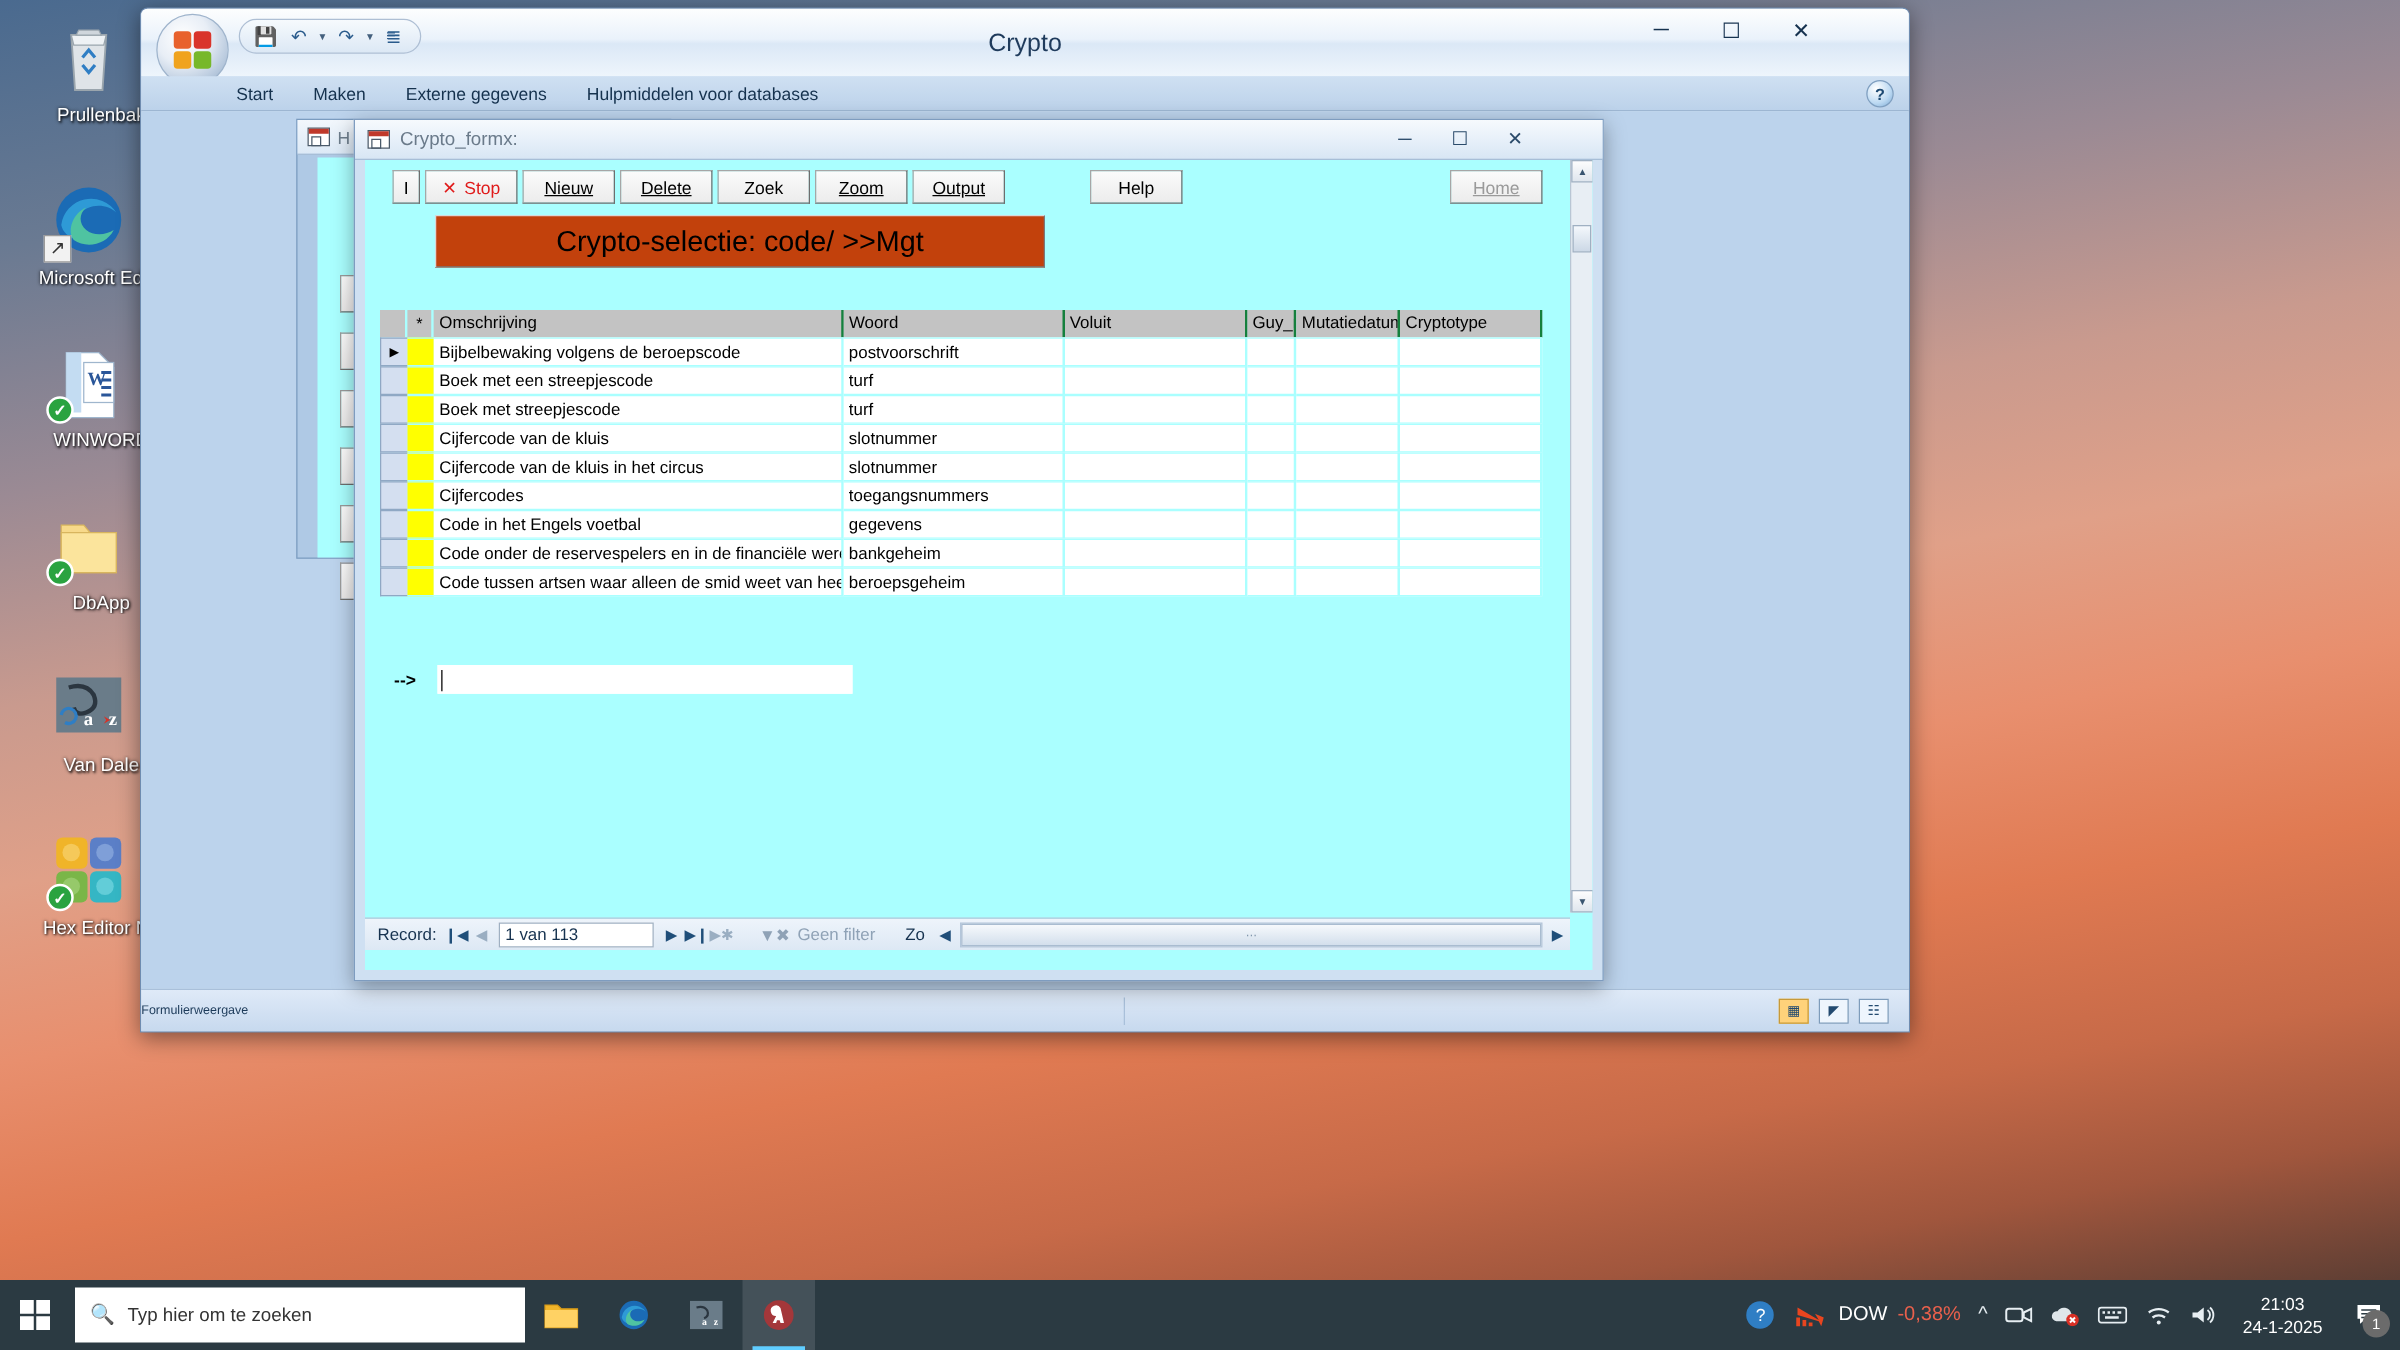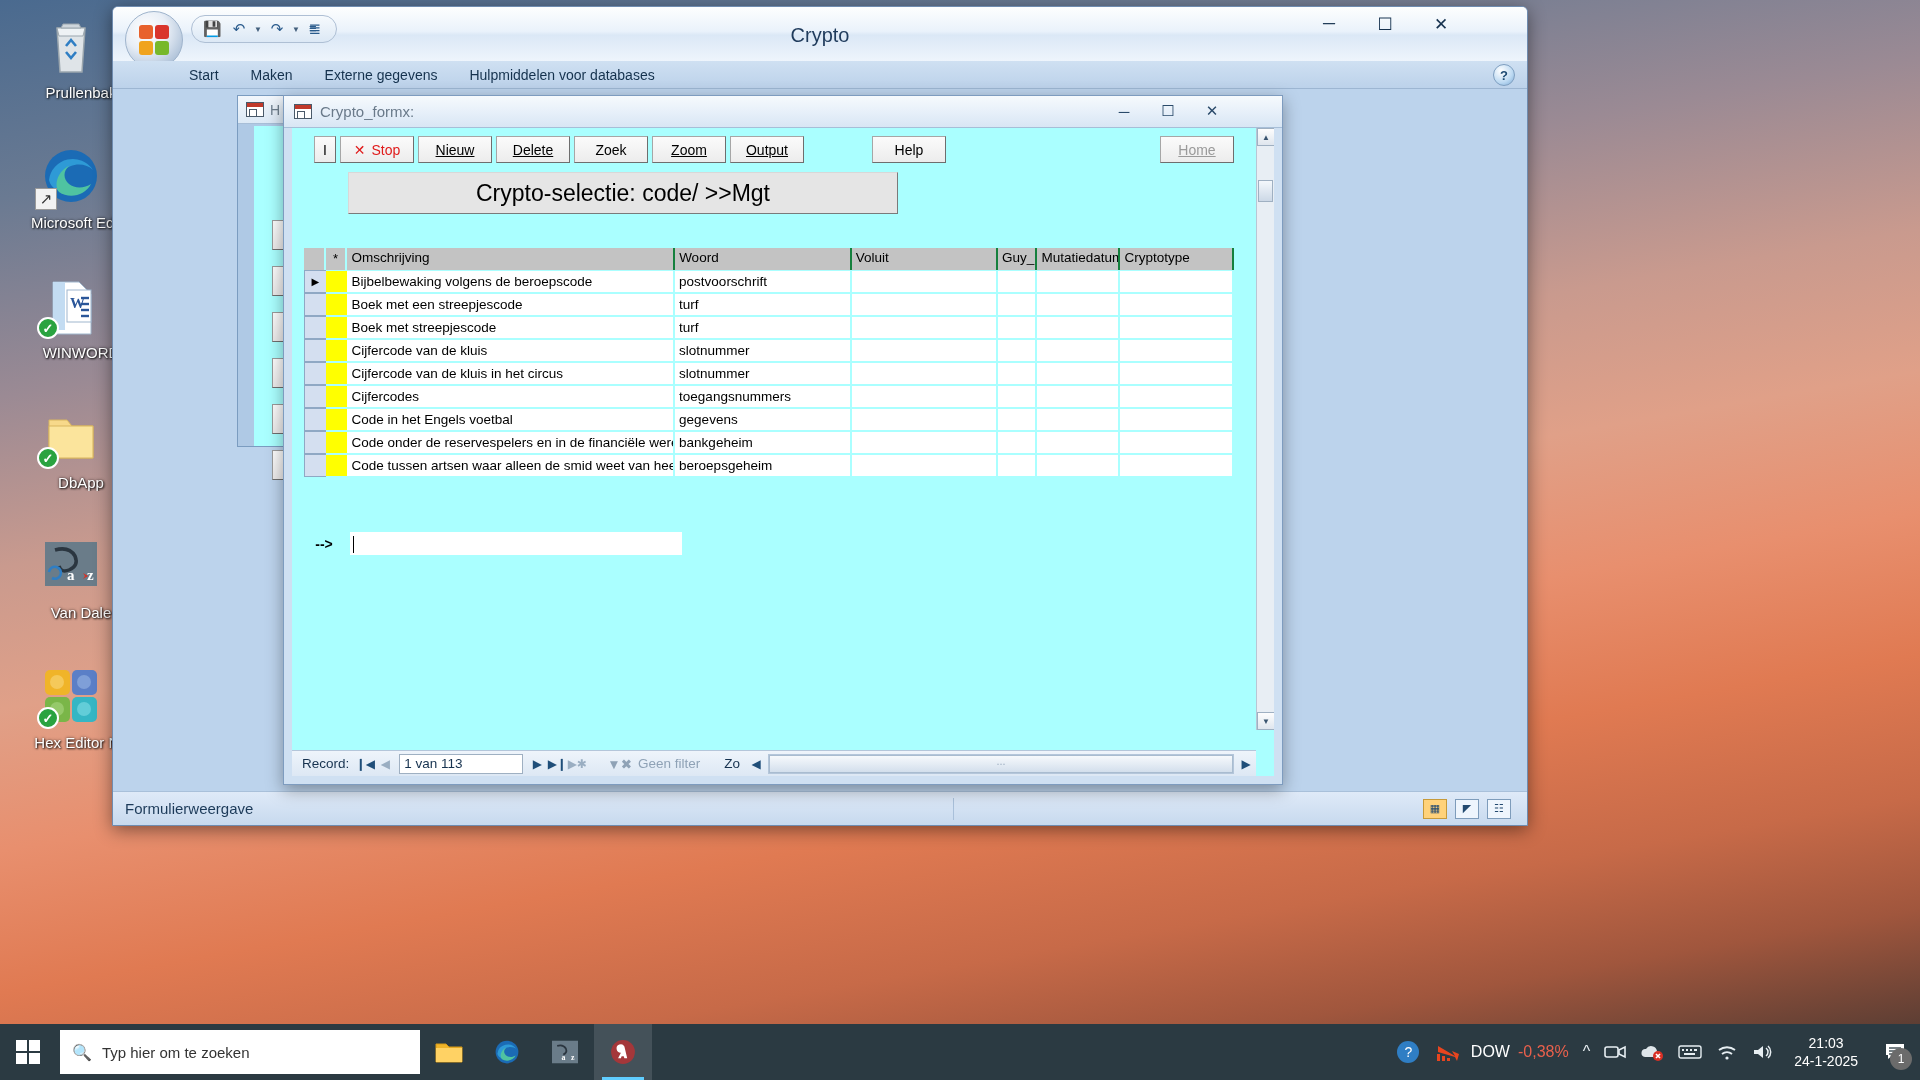"Crypto-selectie: code/ >>Mgt" #fx-banner { background: #e5e5e5 -> #c2410c; width: 550px -> 488px }
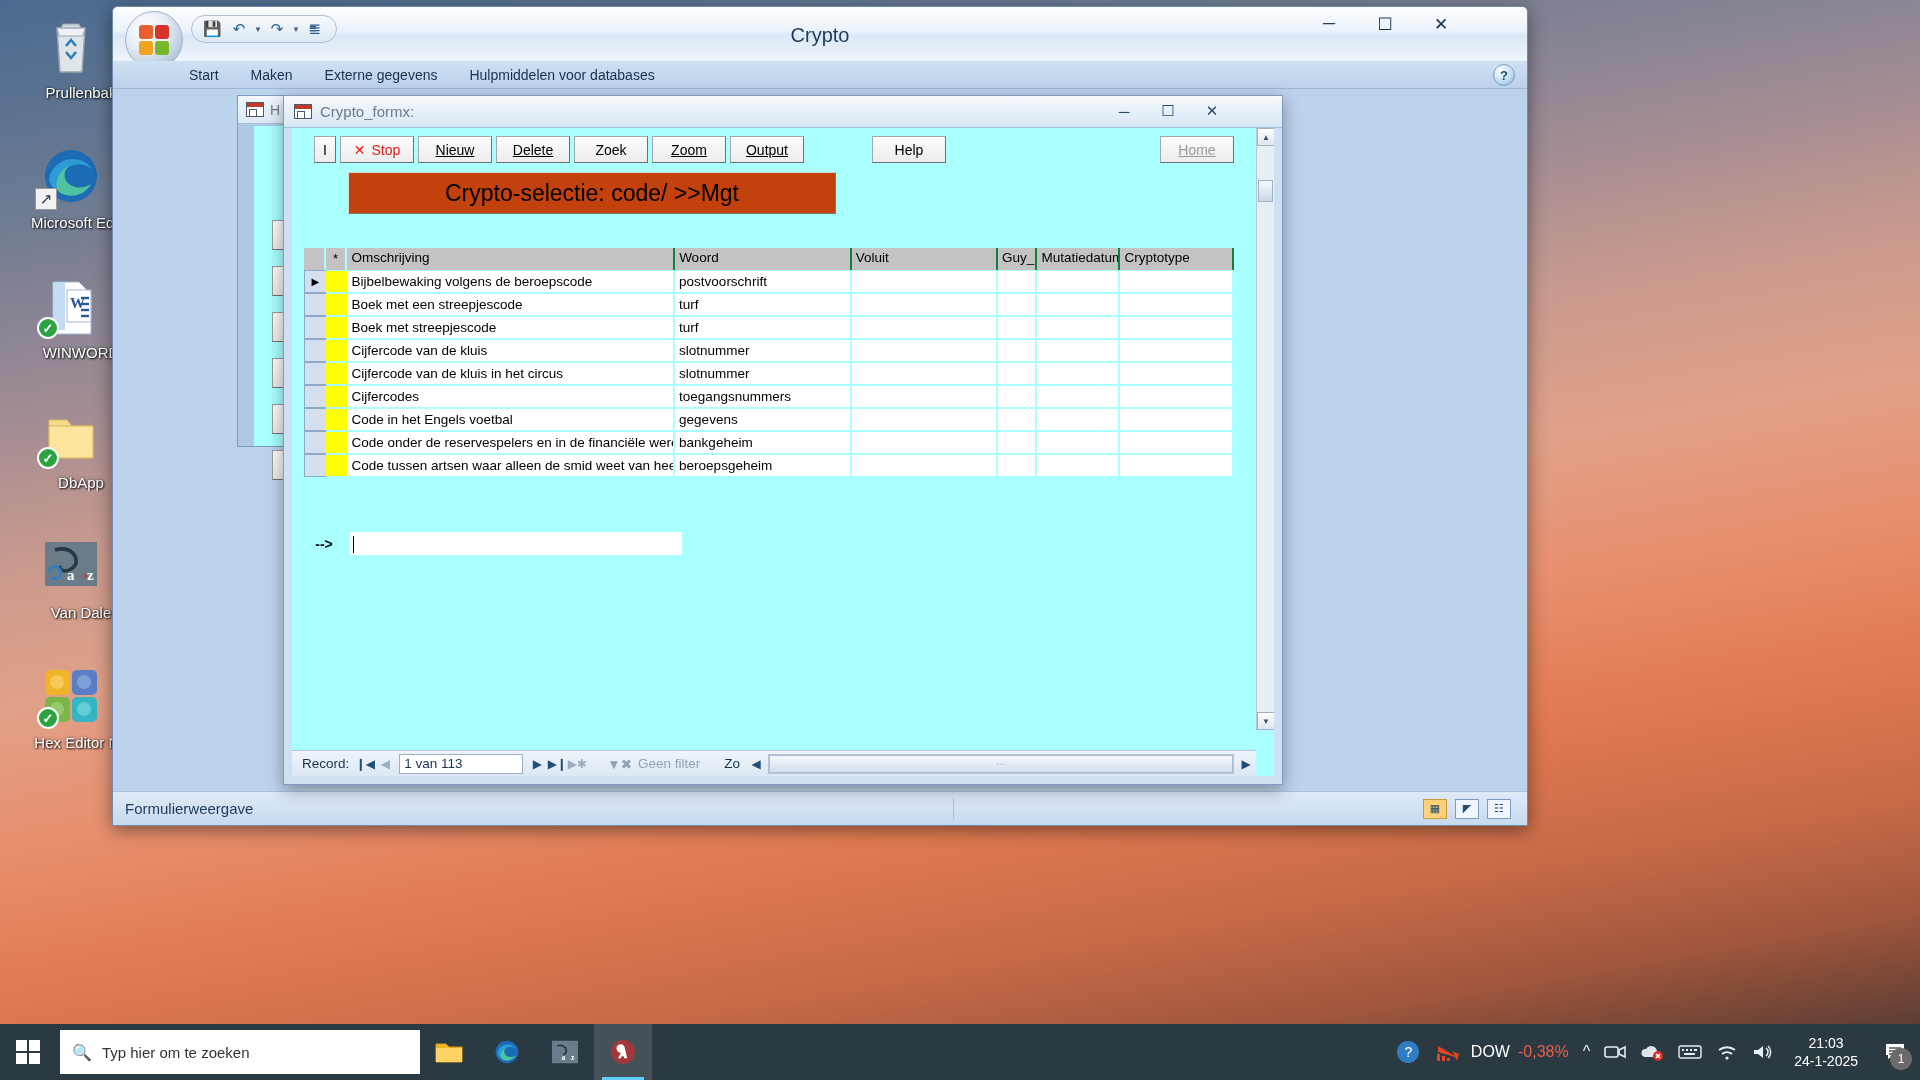"Record:" #fx-nav { bottom: 0 -> 16px }
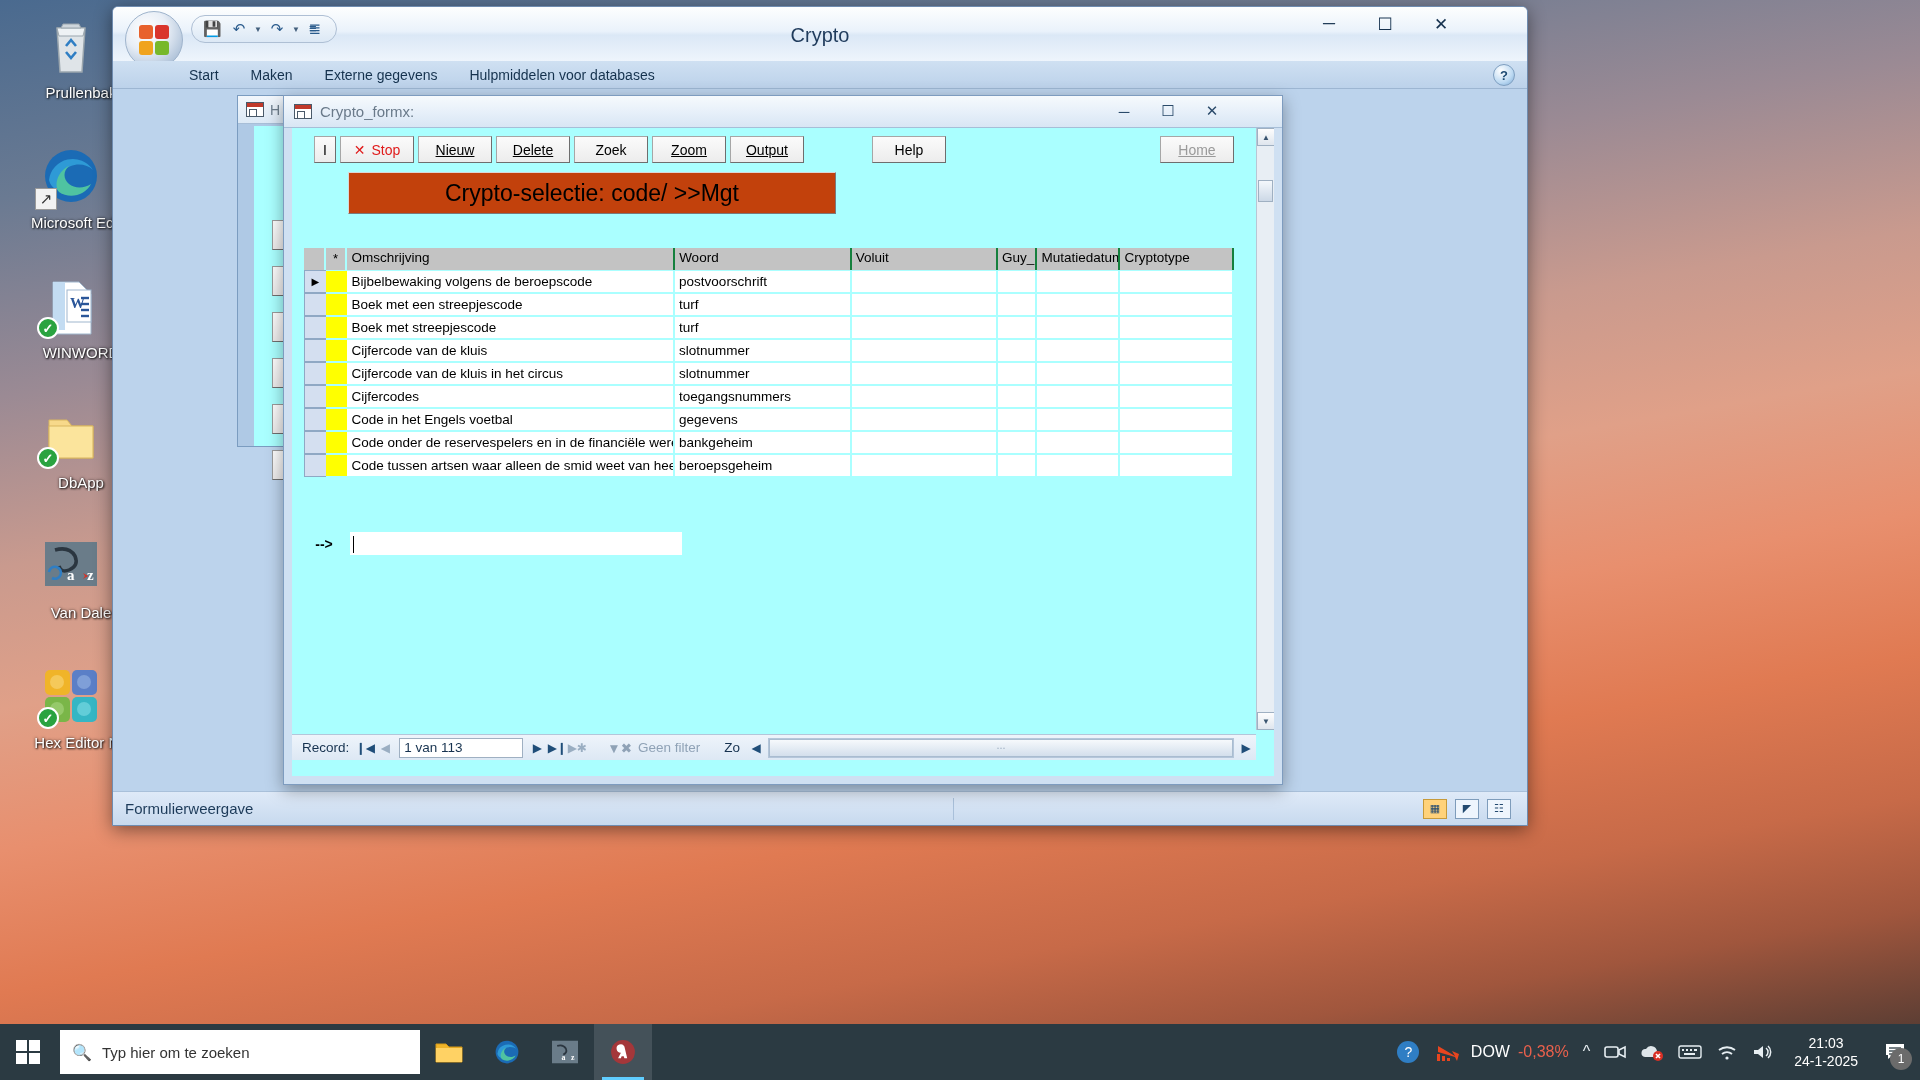"Formulierweergave" #status-text { font-size: 15px -> 10px; padding-left: 12px -> none }
